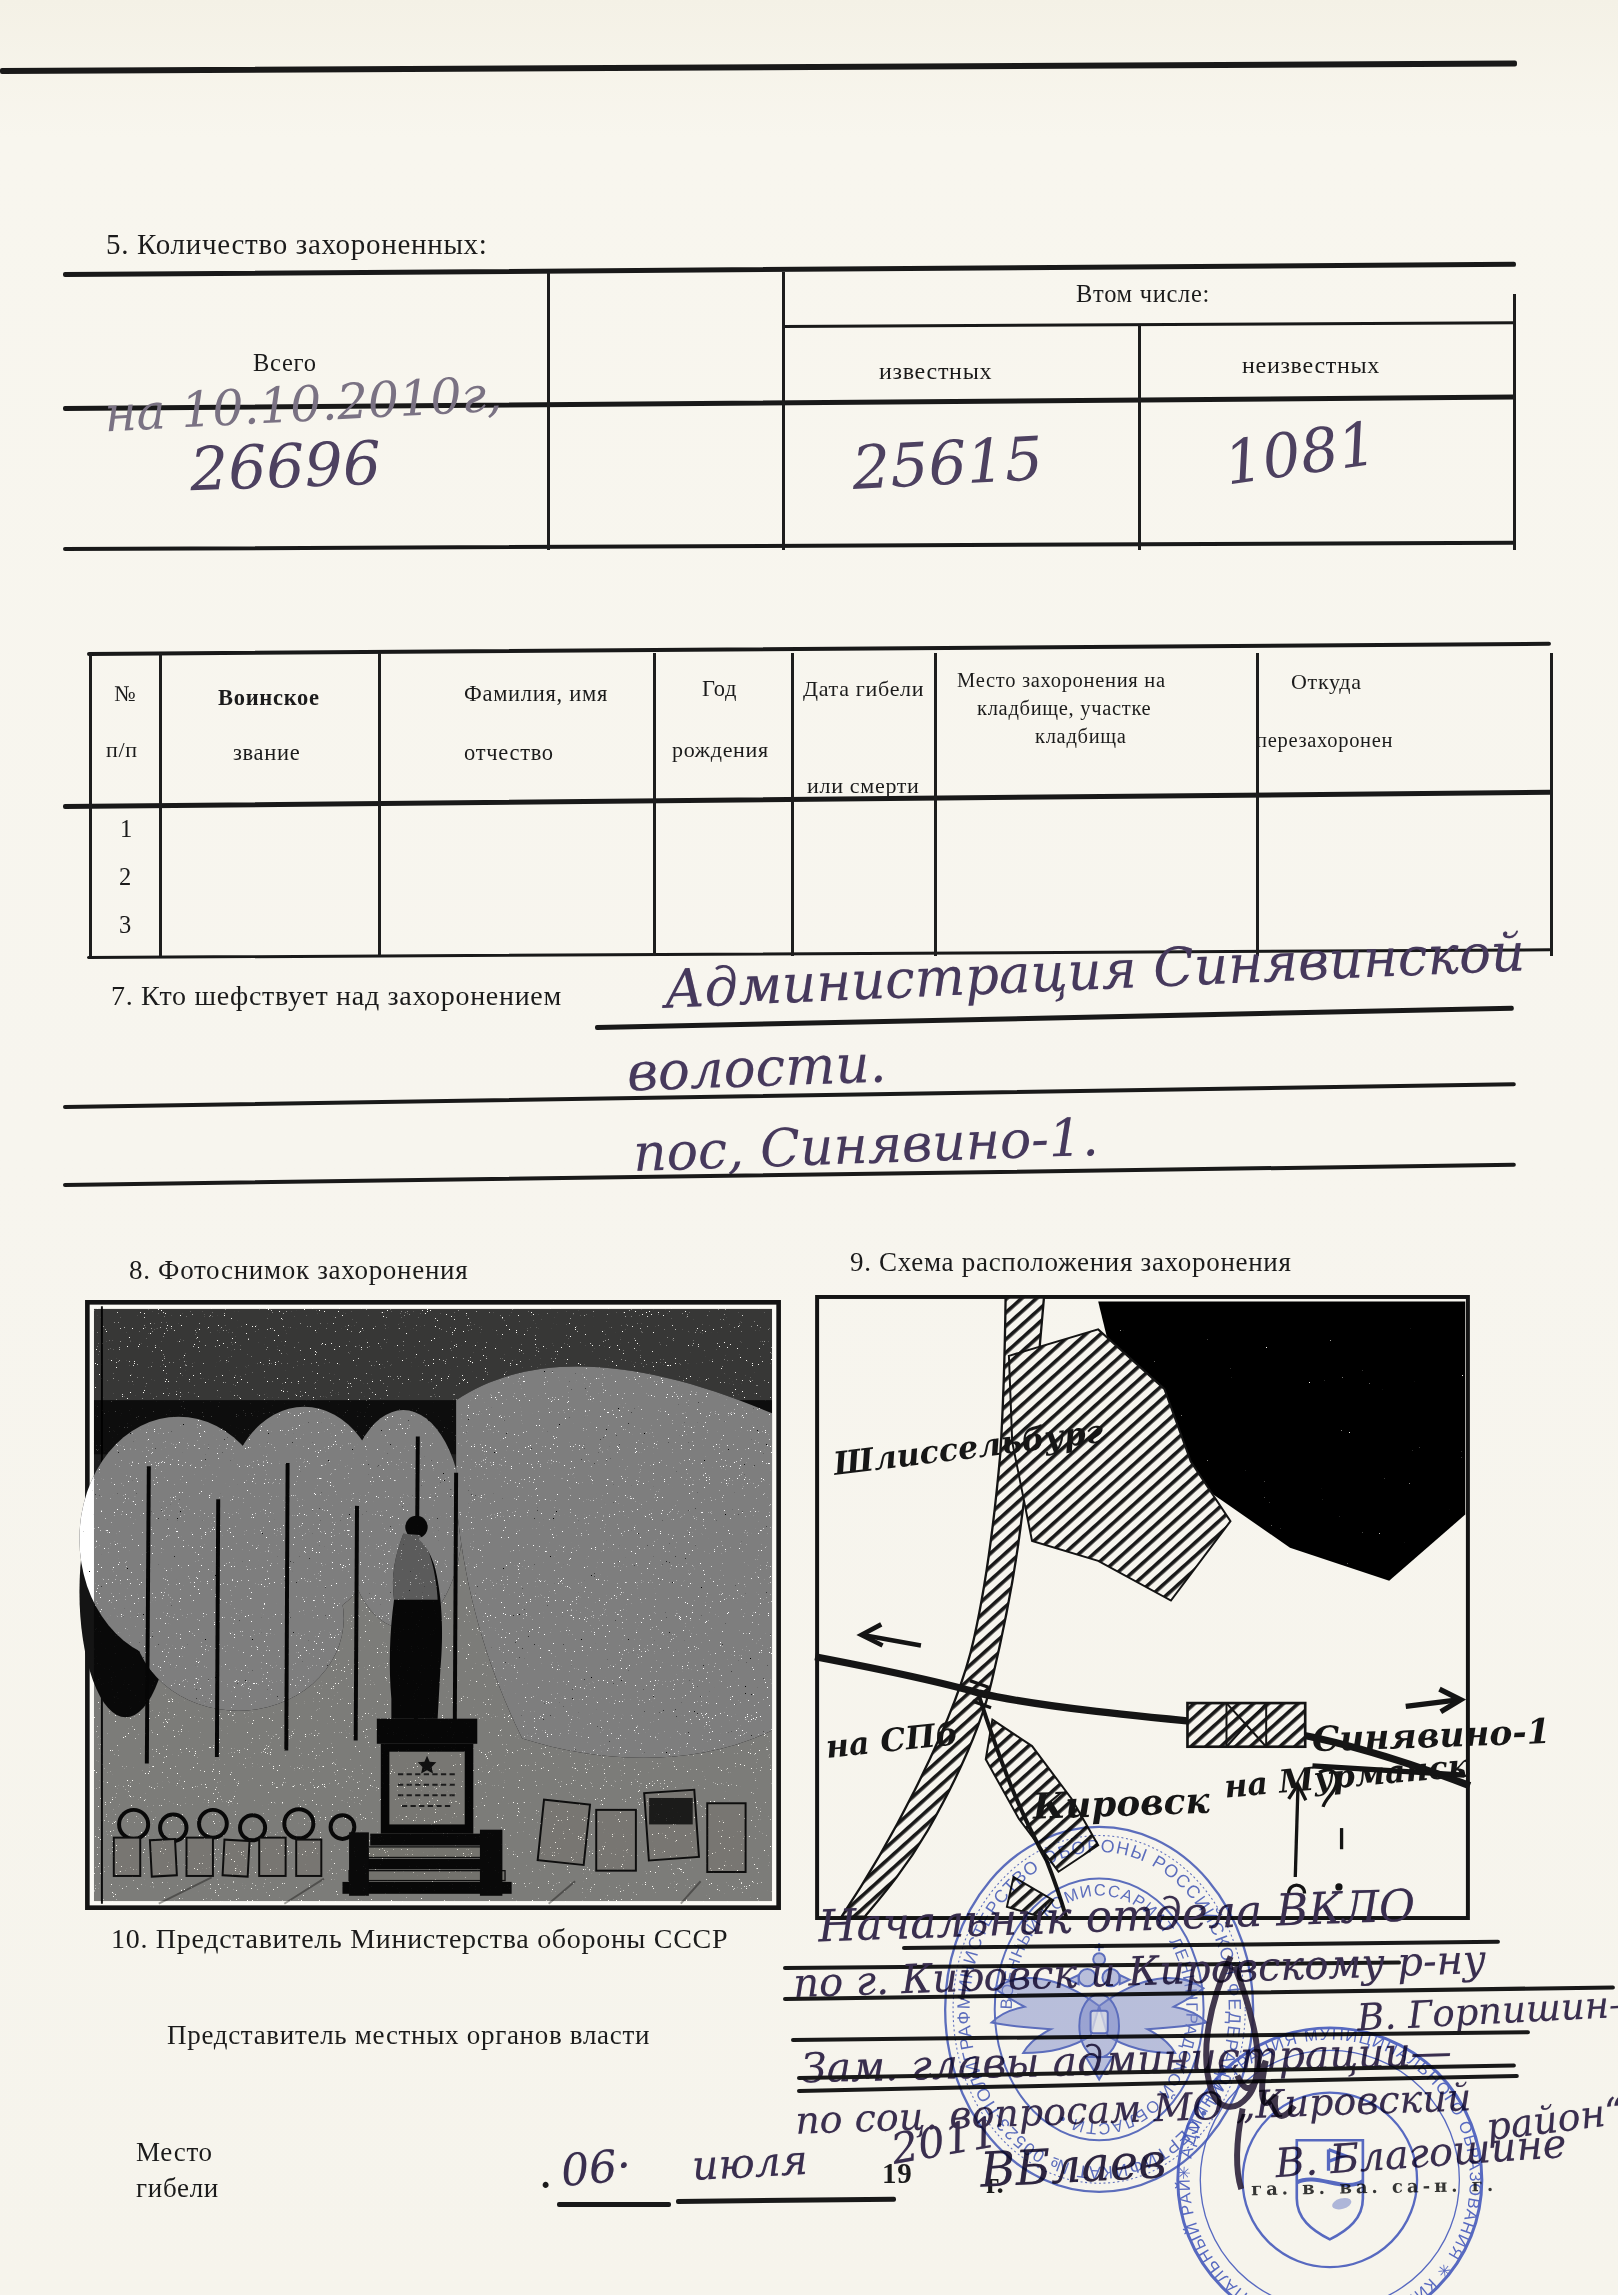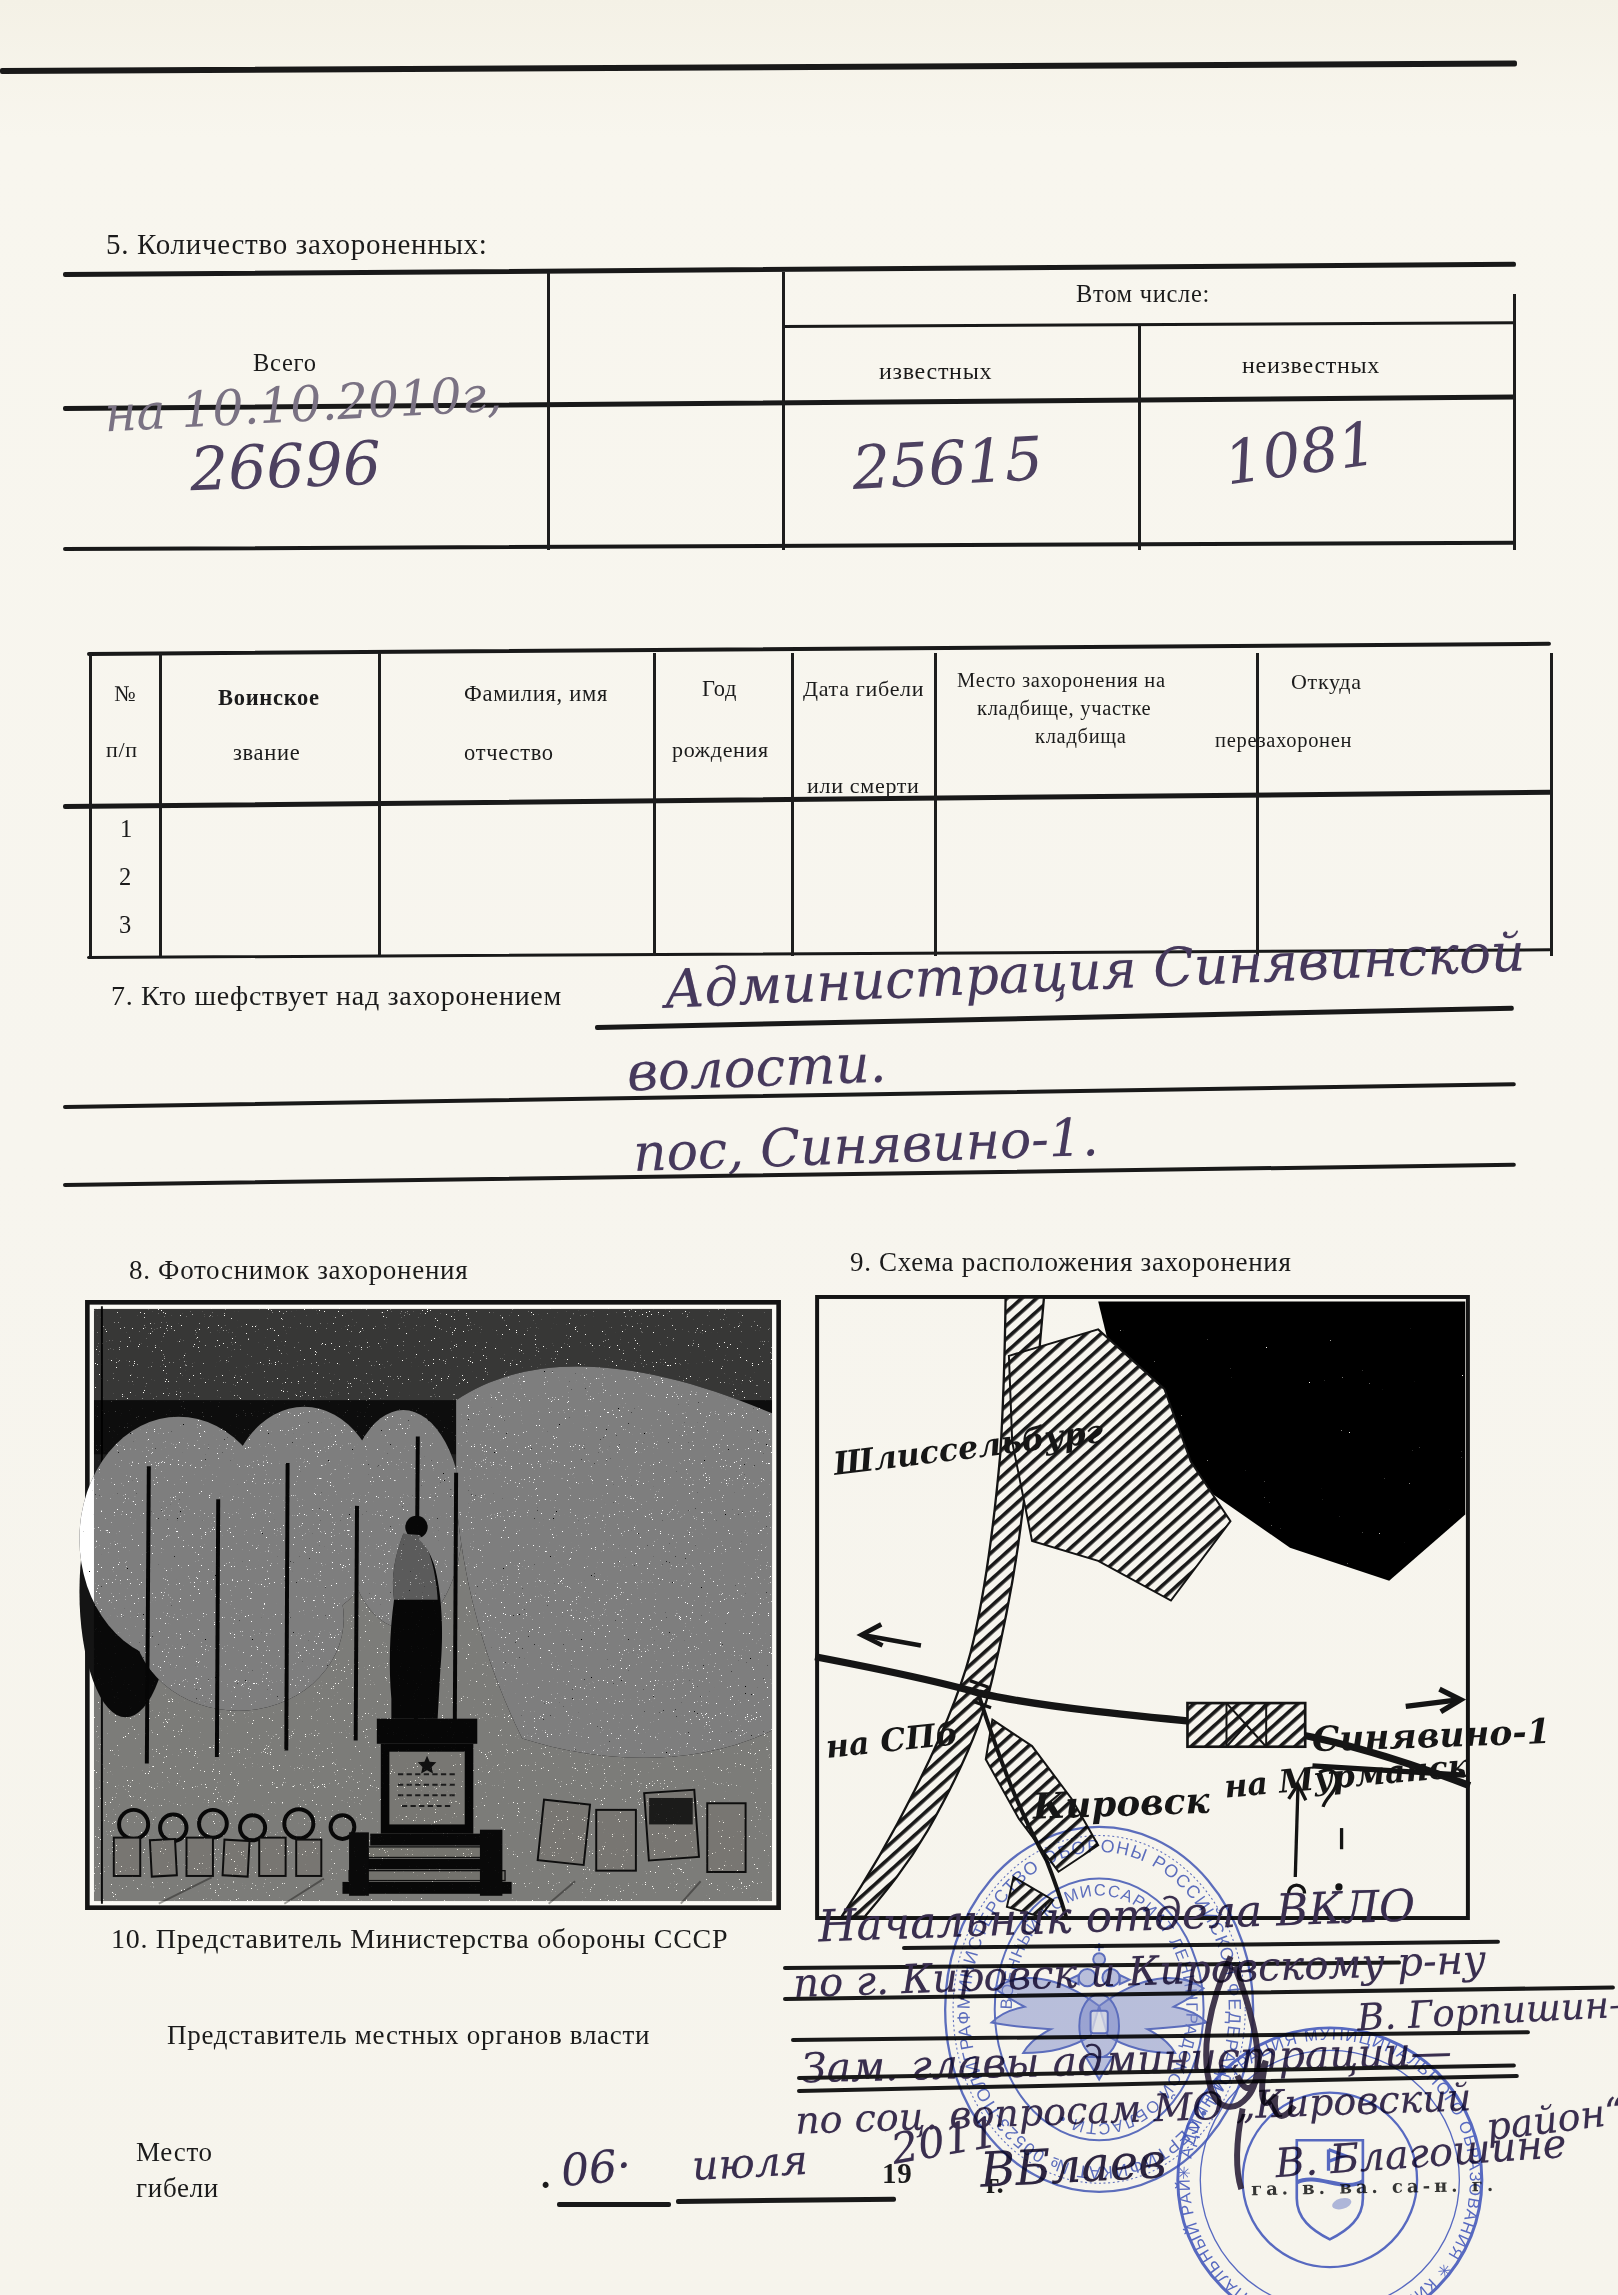"перезахоронен" span.pr { left: 1215px -> 1256px }
